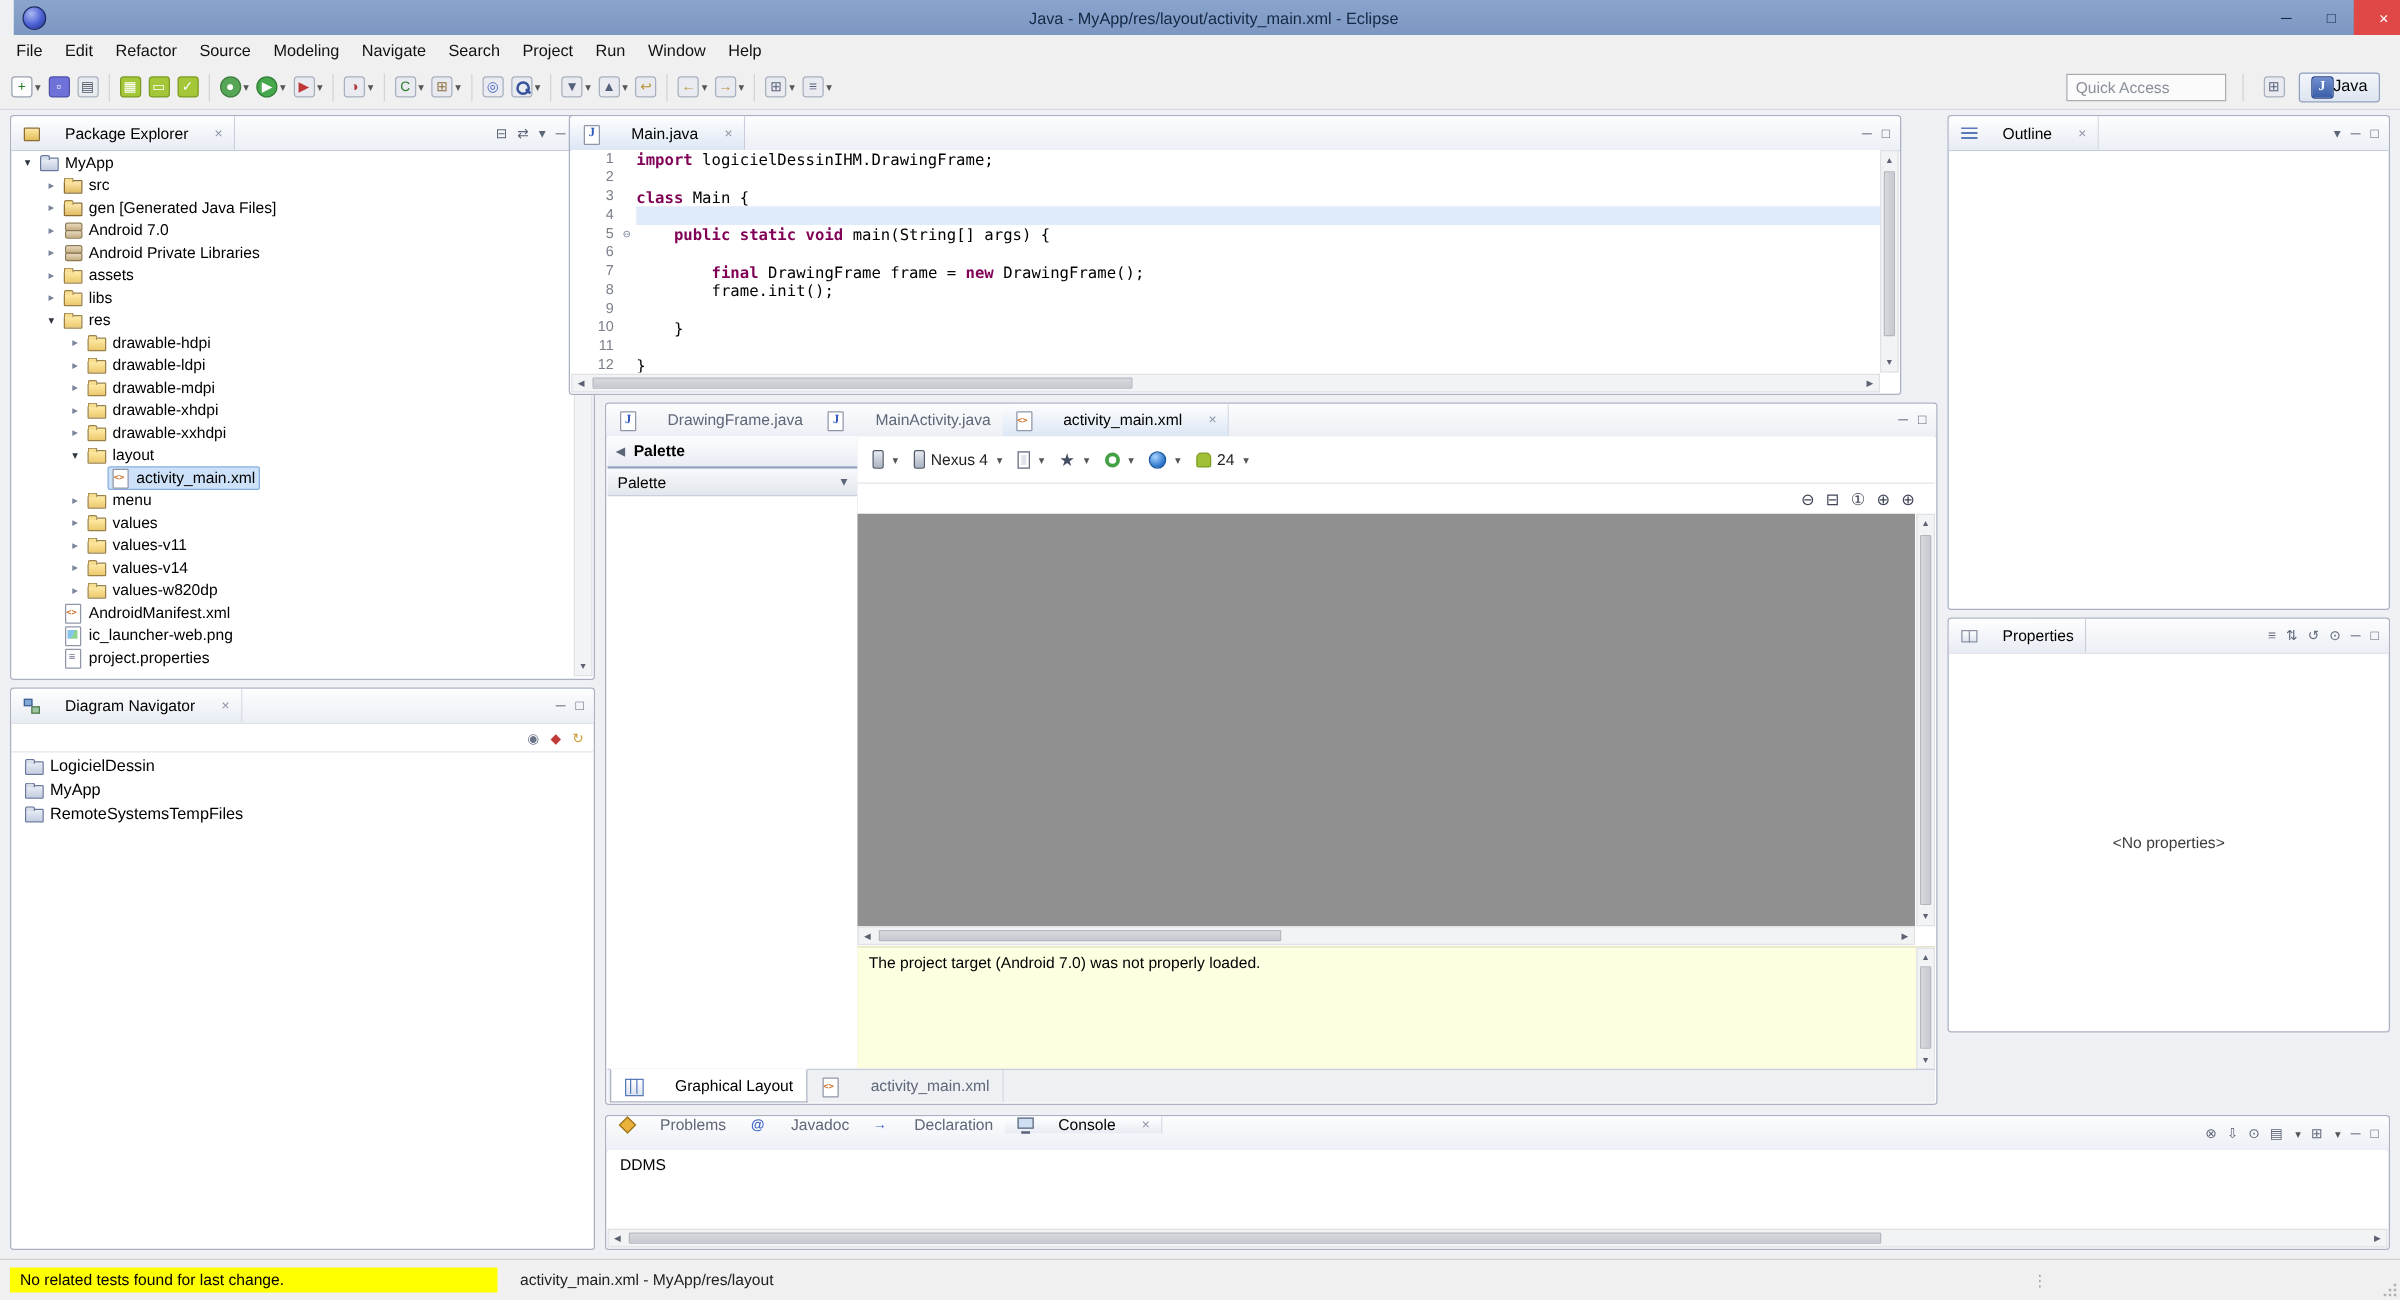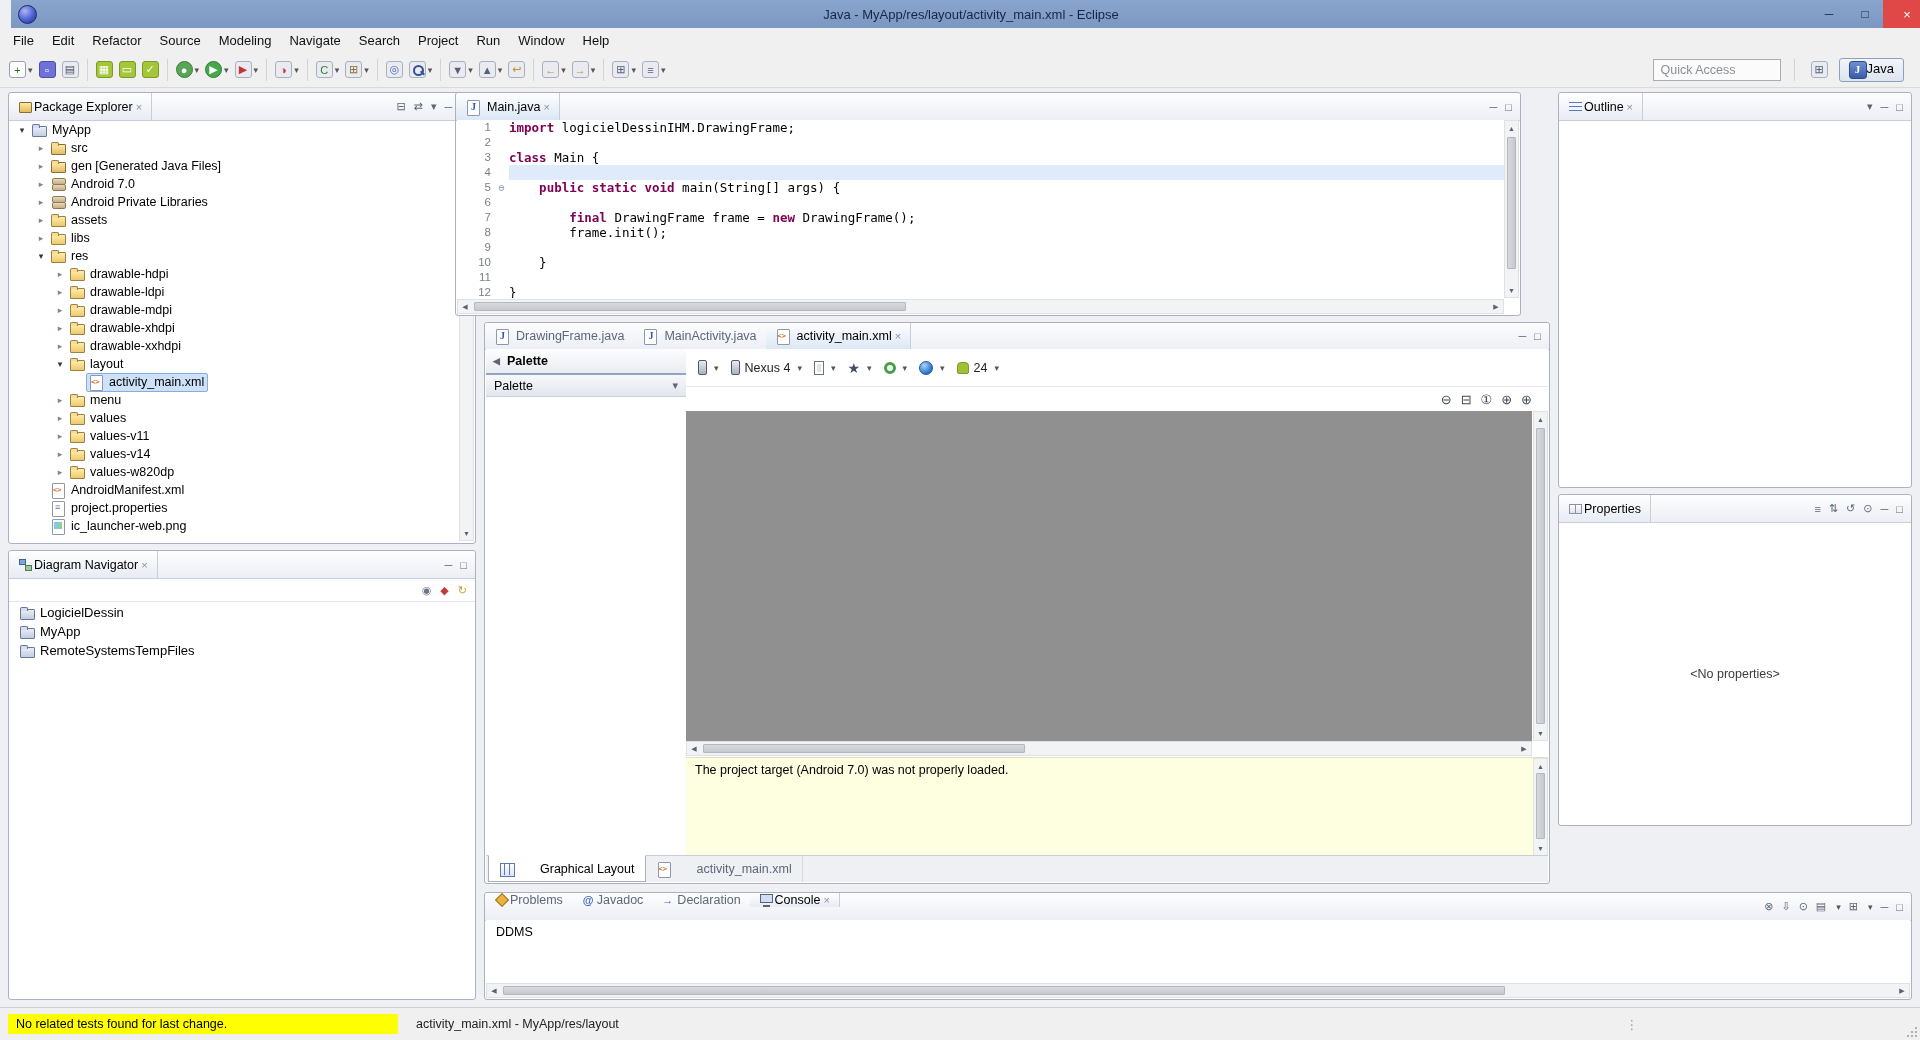"Package Explorer" .ptab { gap: 1px -> 19px }
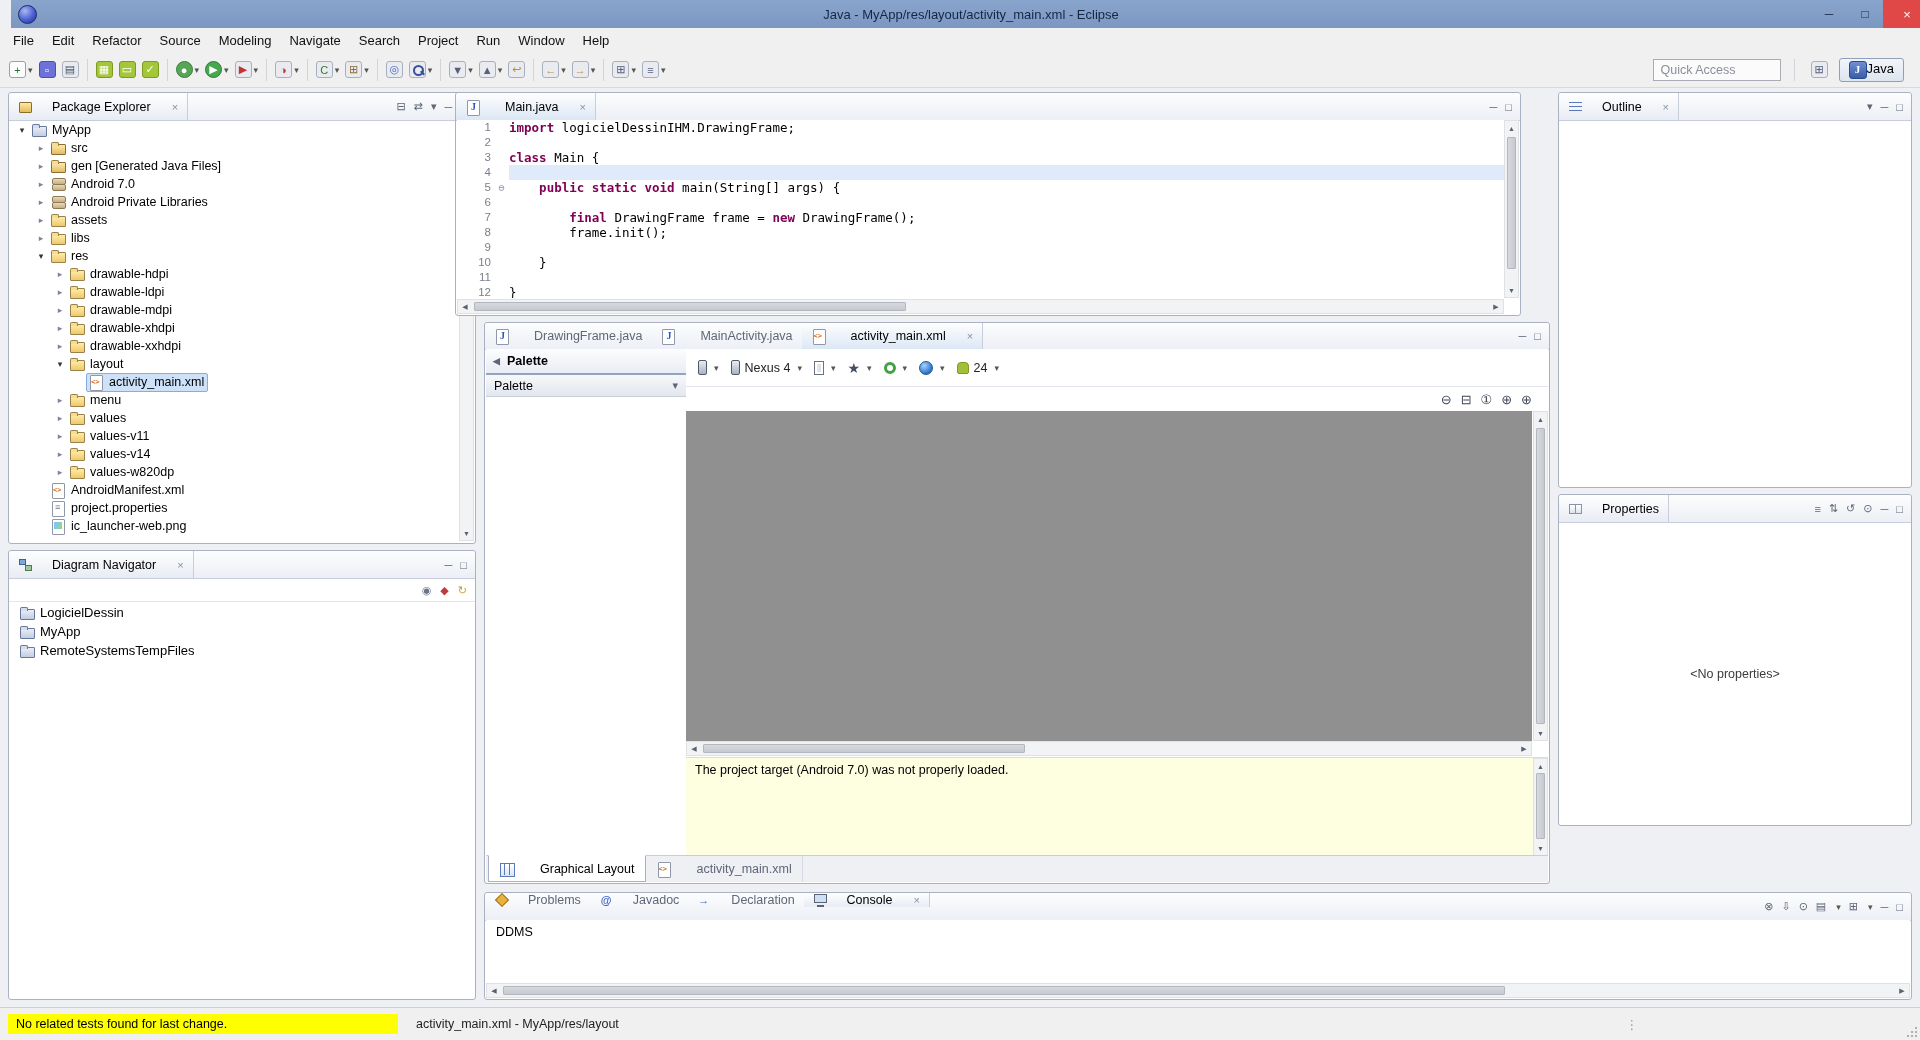"project.properties" div.trow { order: before "ic_launcher-web.png" -> after "ic_launcher-web.png" }
